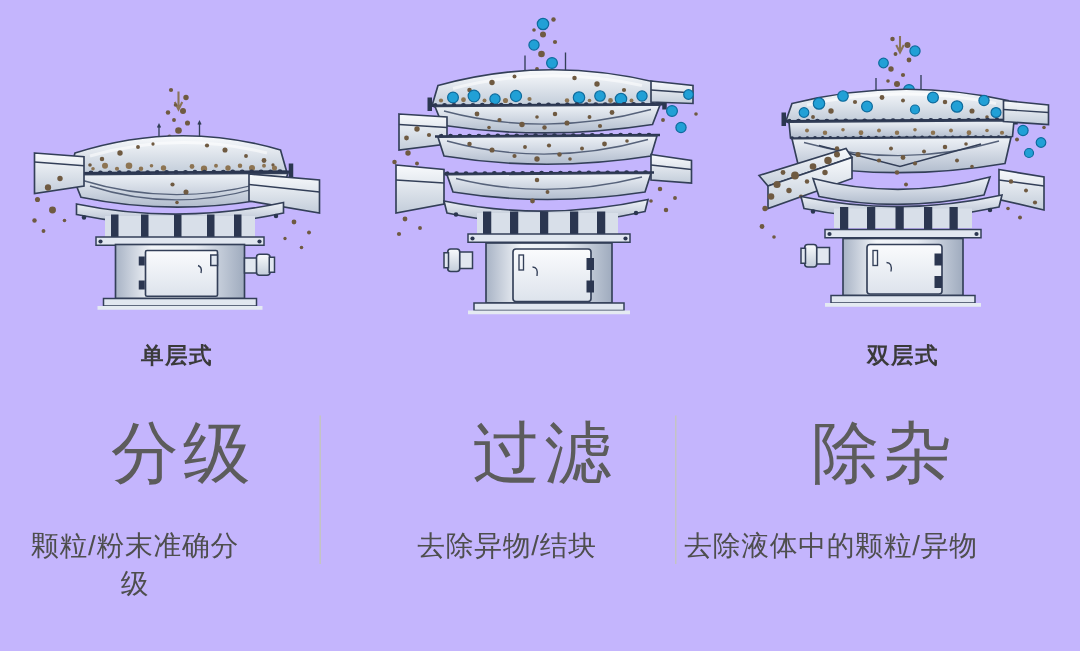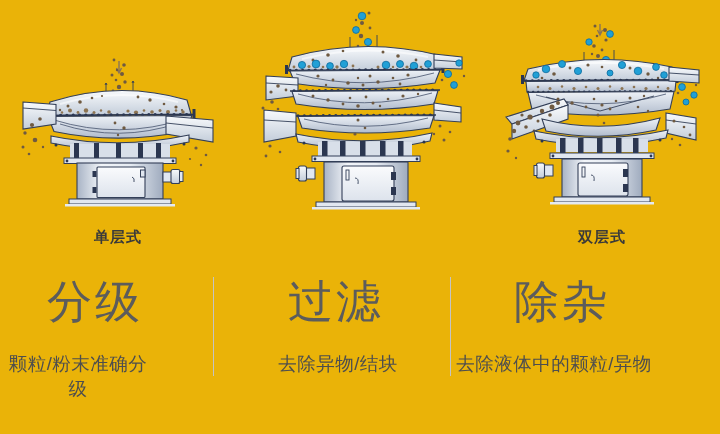"单层式" #canvas { background: #eab308 -> #c4b5fd }
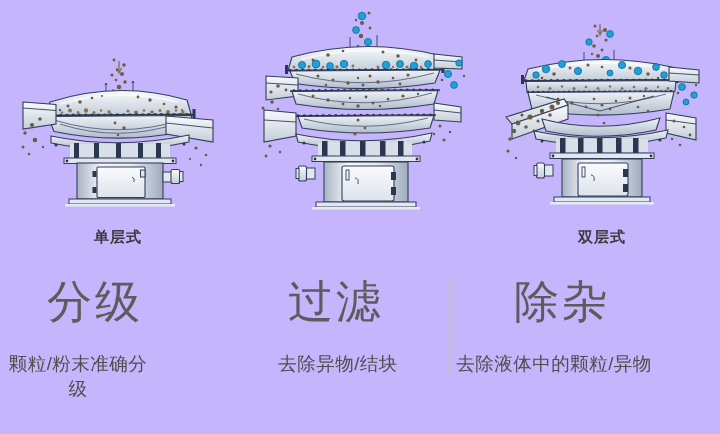"分级" .func-title { text-align: center -> right }
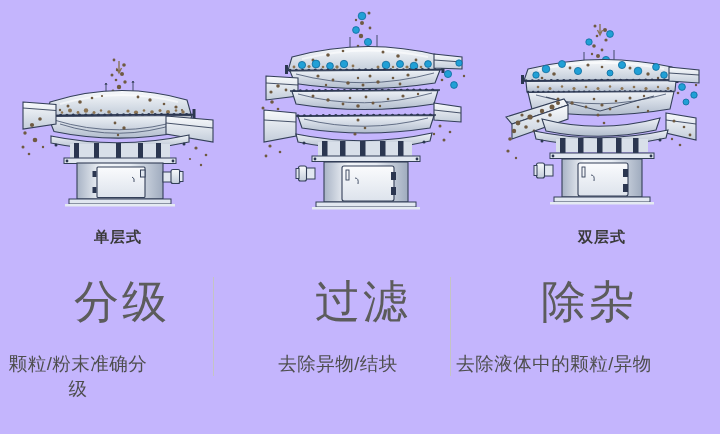"颗粒/粉末准确分级" div.func-desc { left: 8px -> 20px }
